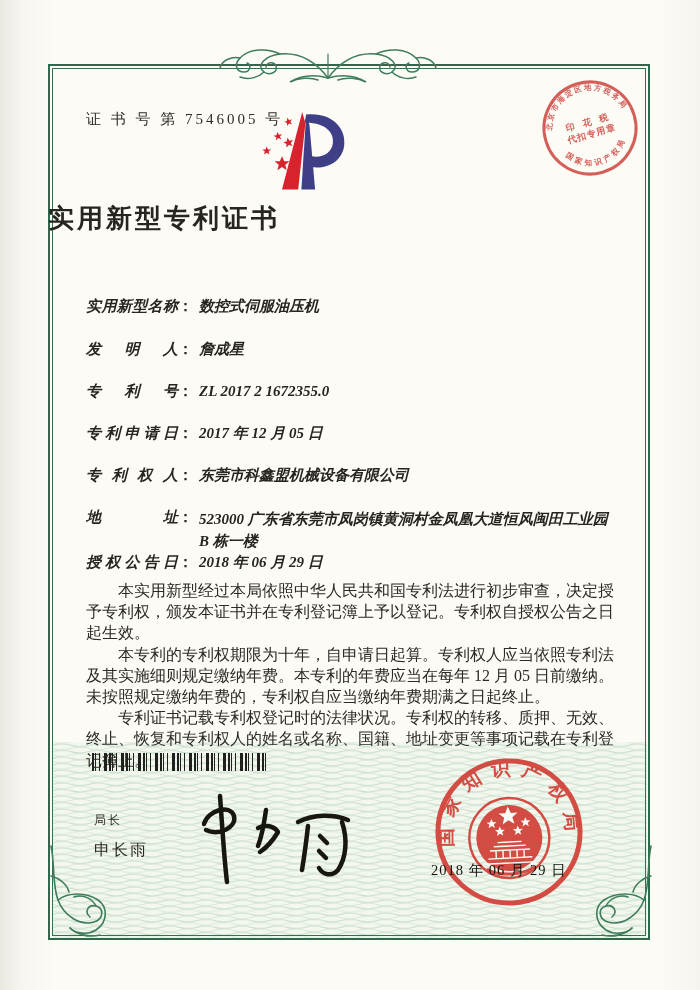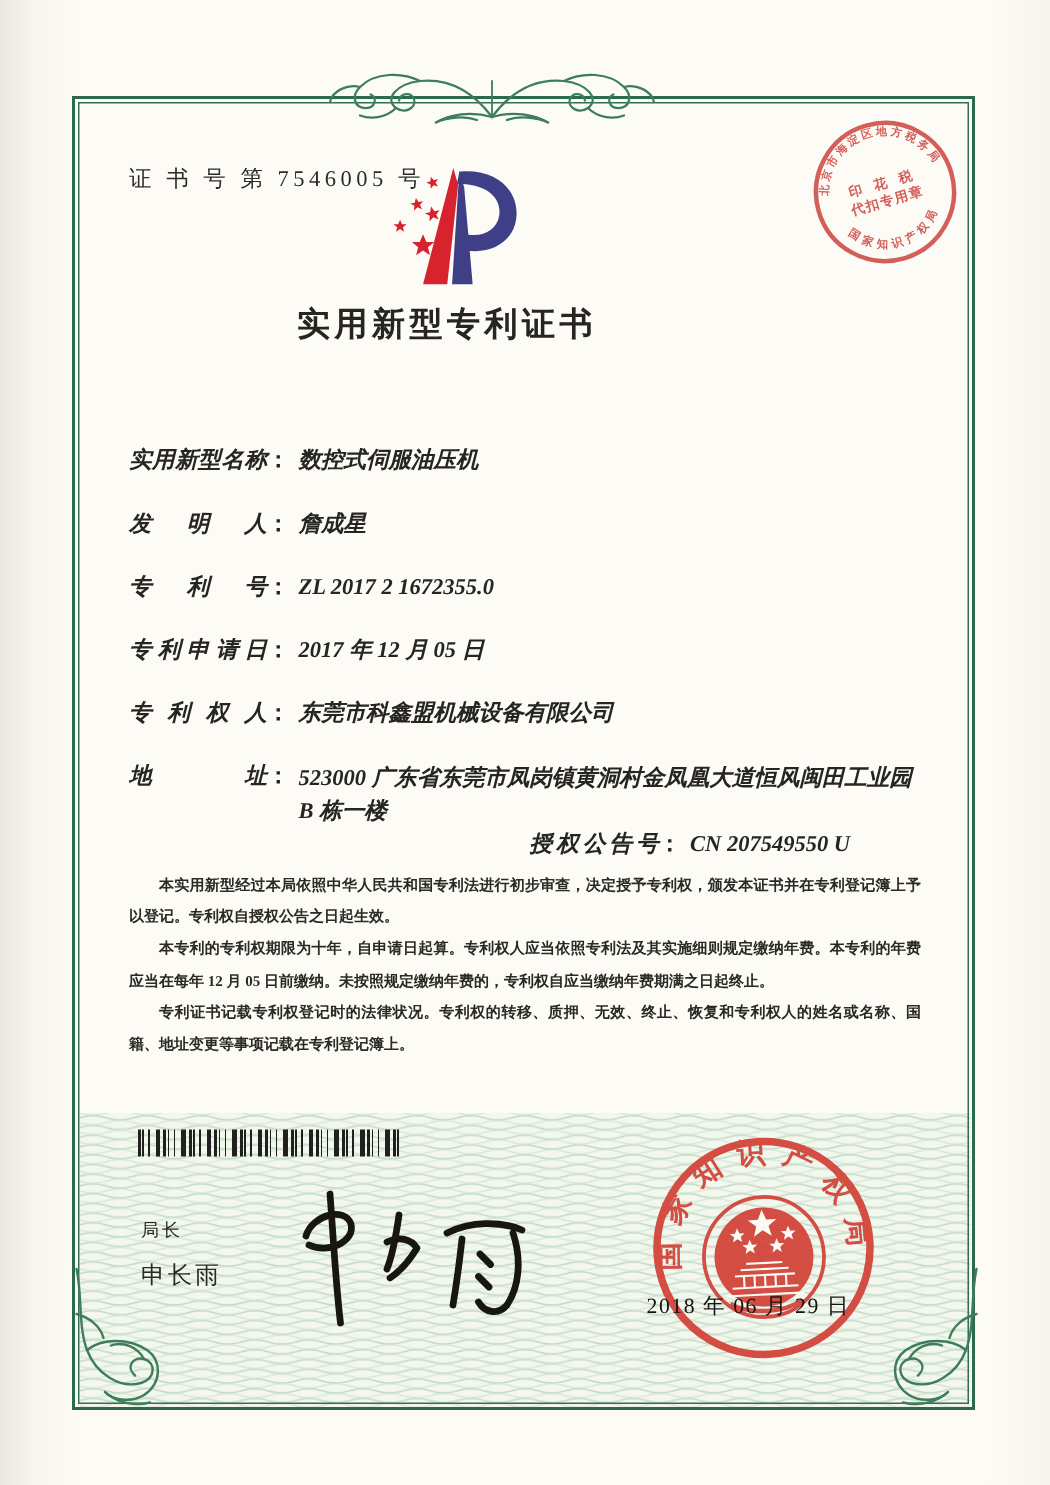"实用新型专利证书" .title { font-size: 22px -> 26px; text-align: center -> left }
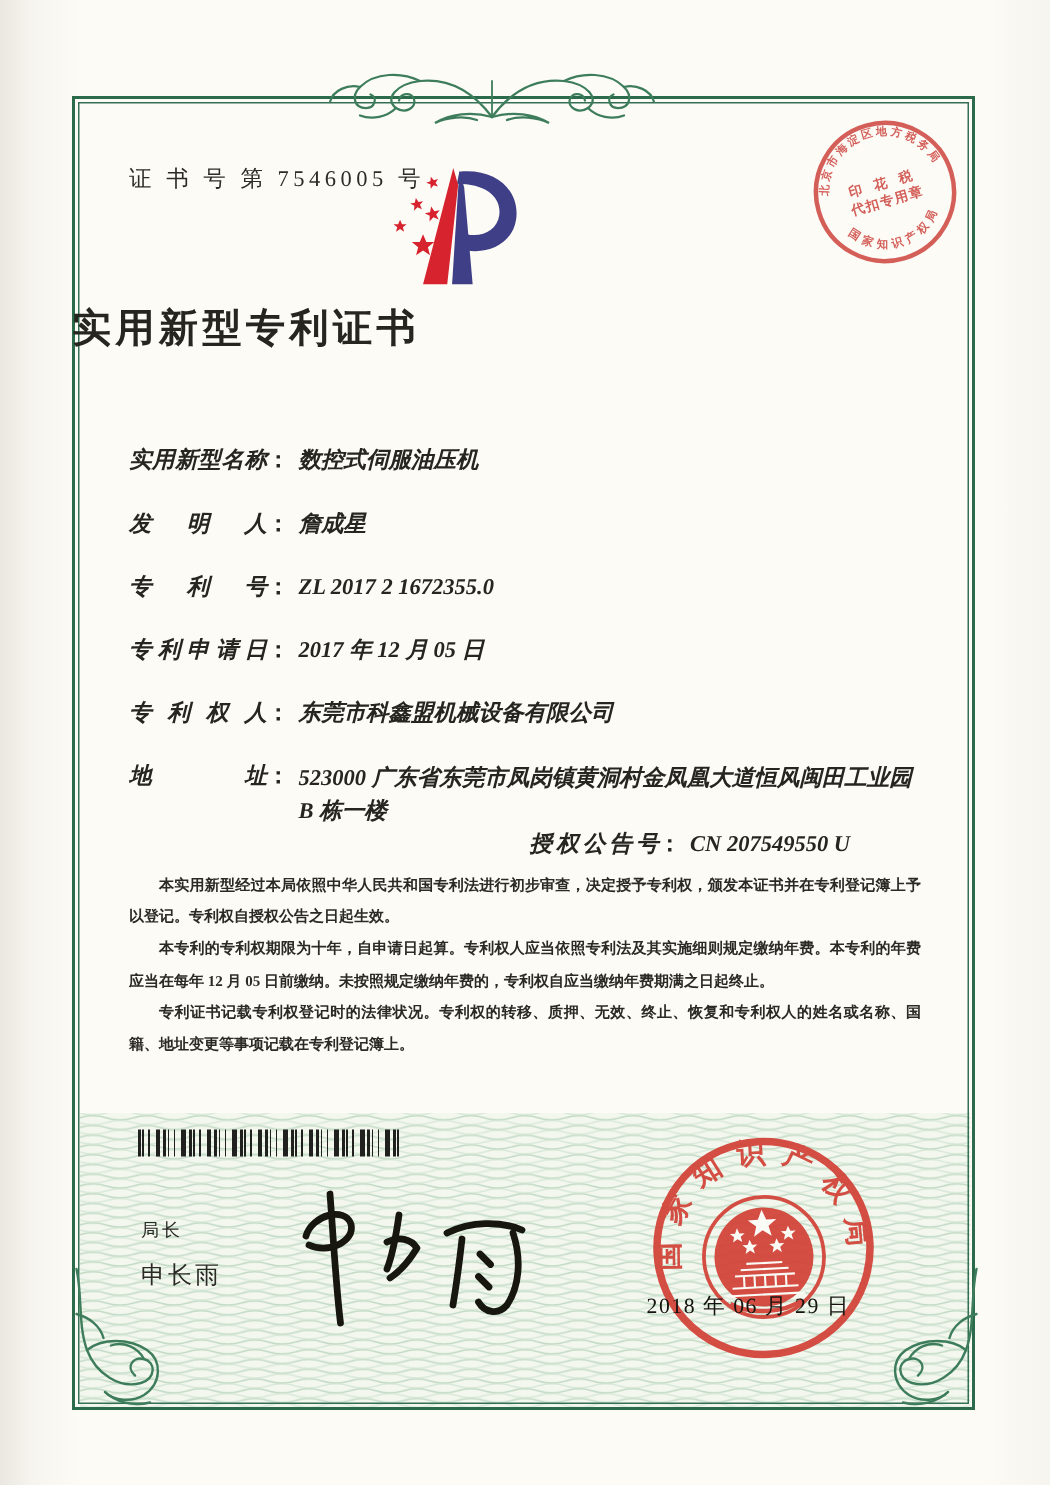"授权公告日： 2018 年 06 月" span { html: none -> <span> <span>授权公告日</span><span>：</span><span>2018 年 06 月 29 日</span> </span> }
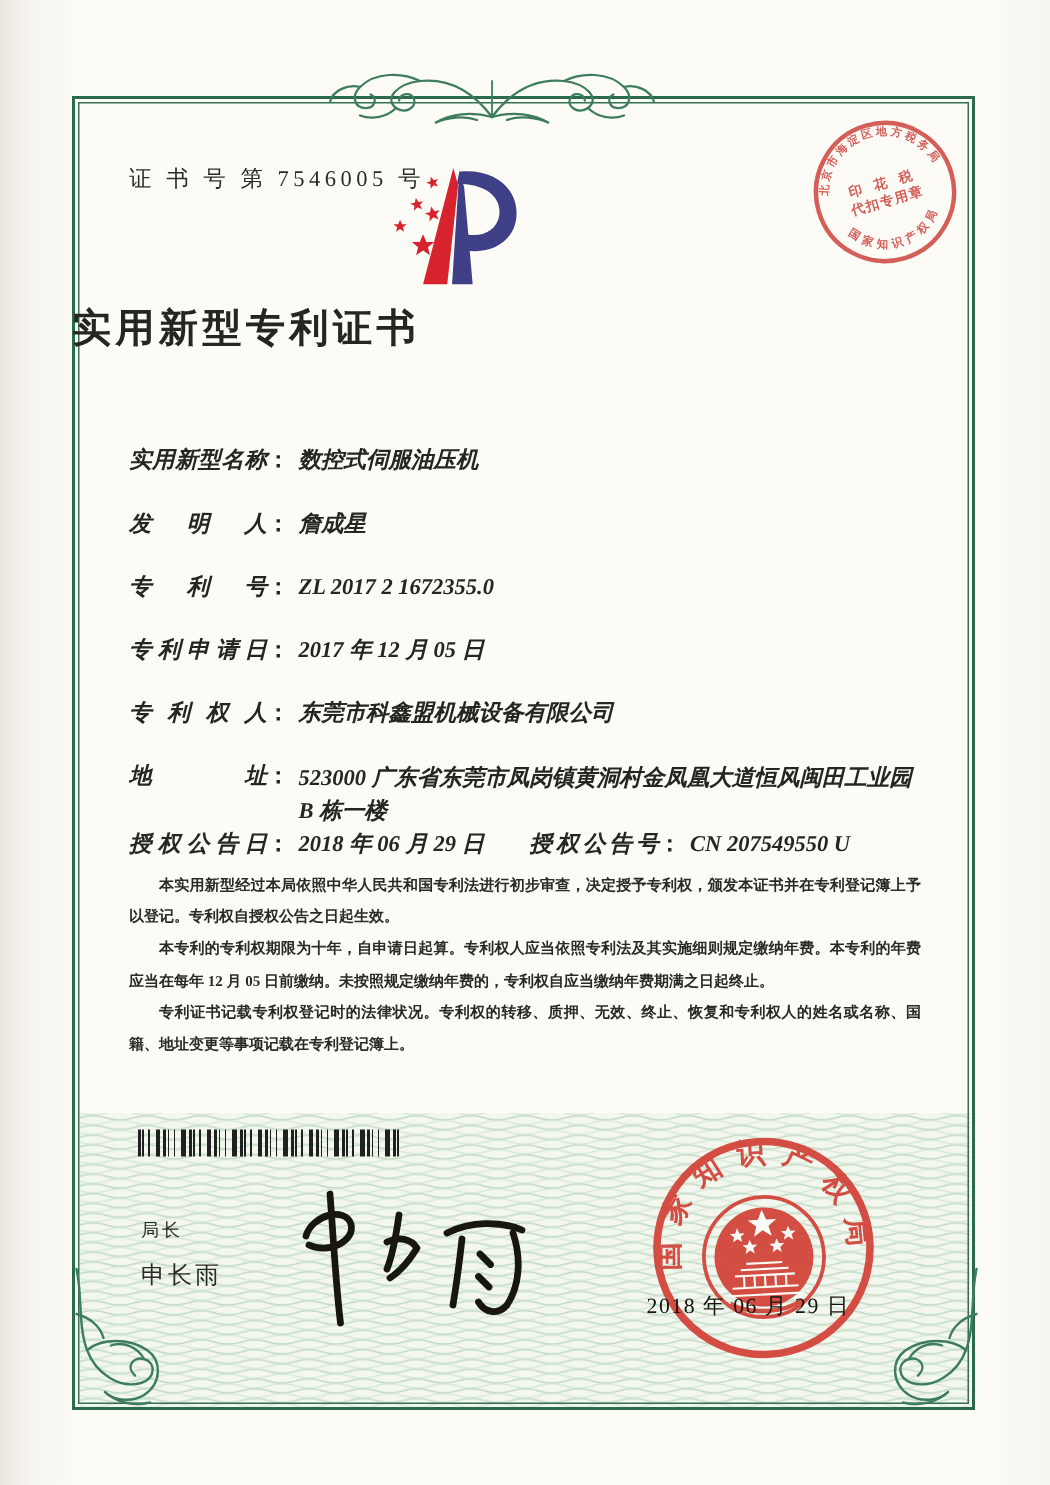"授权公告号： CN 207549550 U" span.grantcell2 { html: <span> <span>授权公告号</span><span>：</span><span>CN 207549550 U</span> </span> -> none }
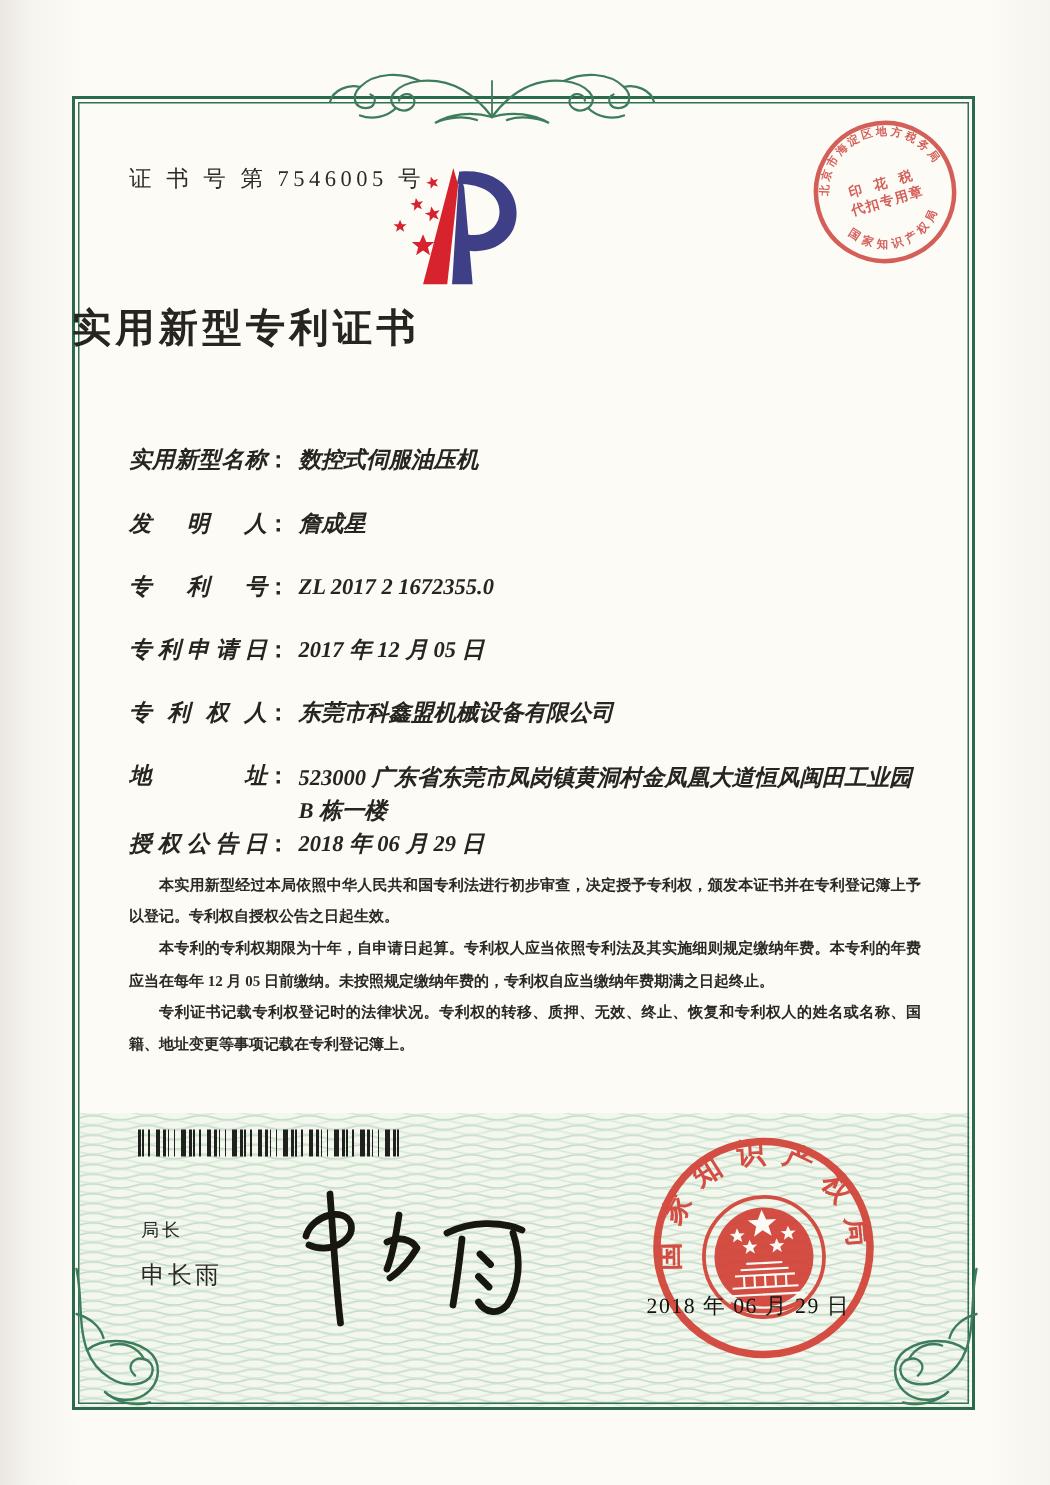"本实用新型经过本局依照中华人民共和国专利法进行初步审查，决定授予专利权，颁发本证" .paras { font-size: 10px -> 16px; font-weight: bold -> none }
